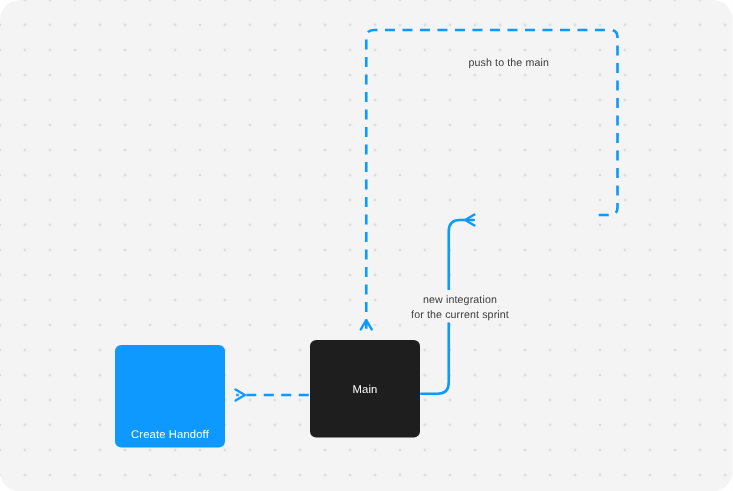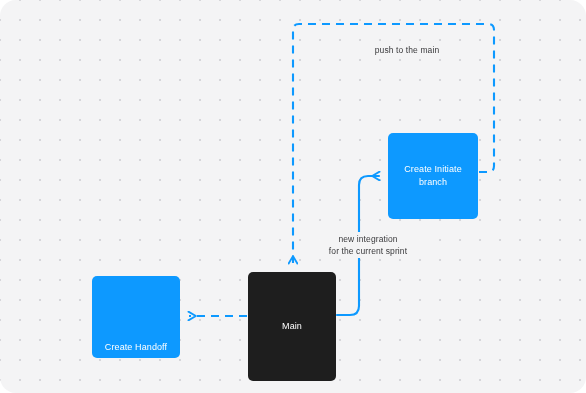"Create Initiate branch" div.node { html: <div> <span>Create Initiate branch</span> </div> -> none }
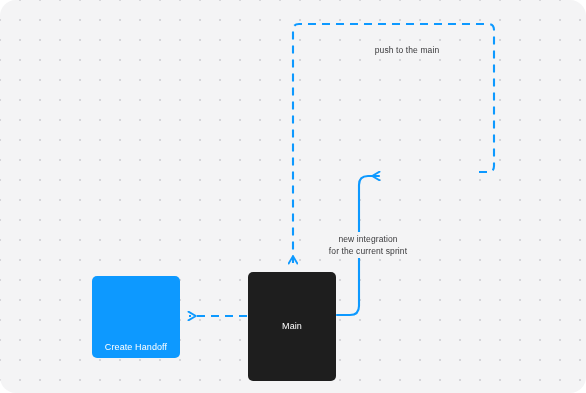"Main" #node-main { height: 109px -> 78px }
